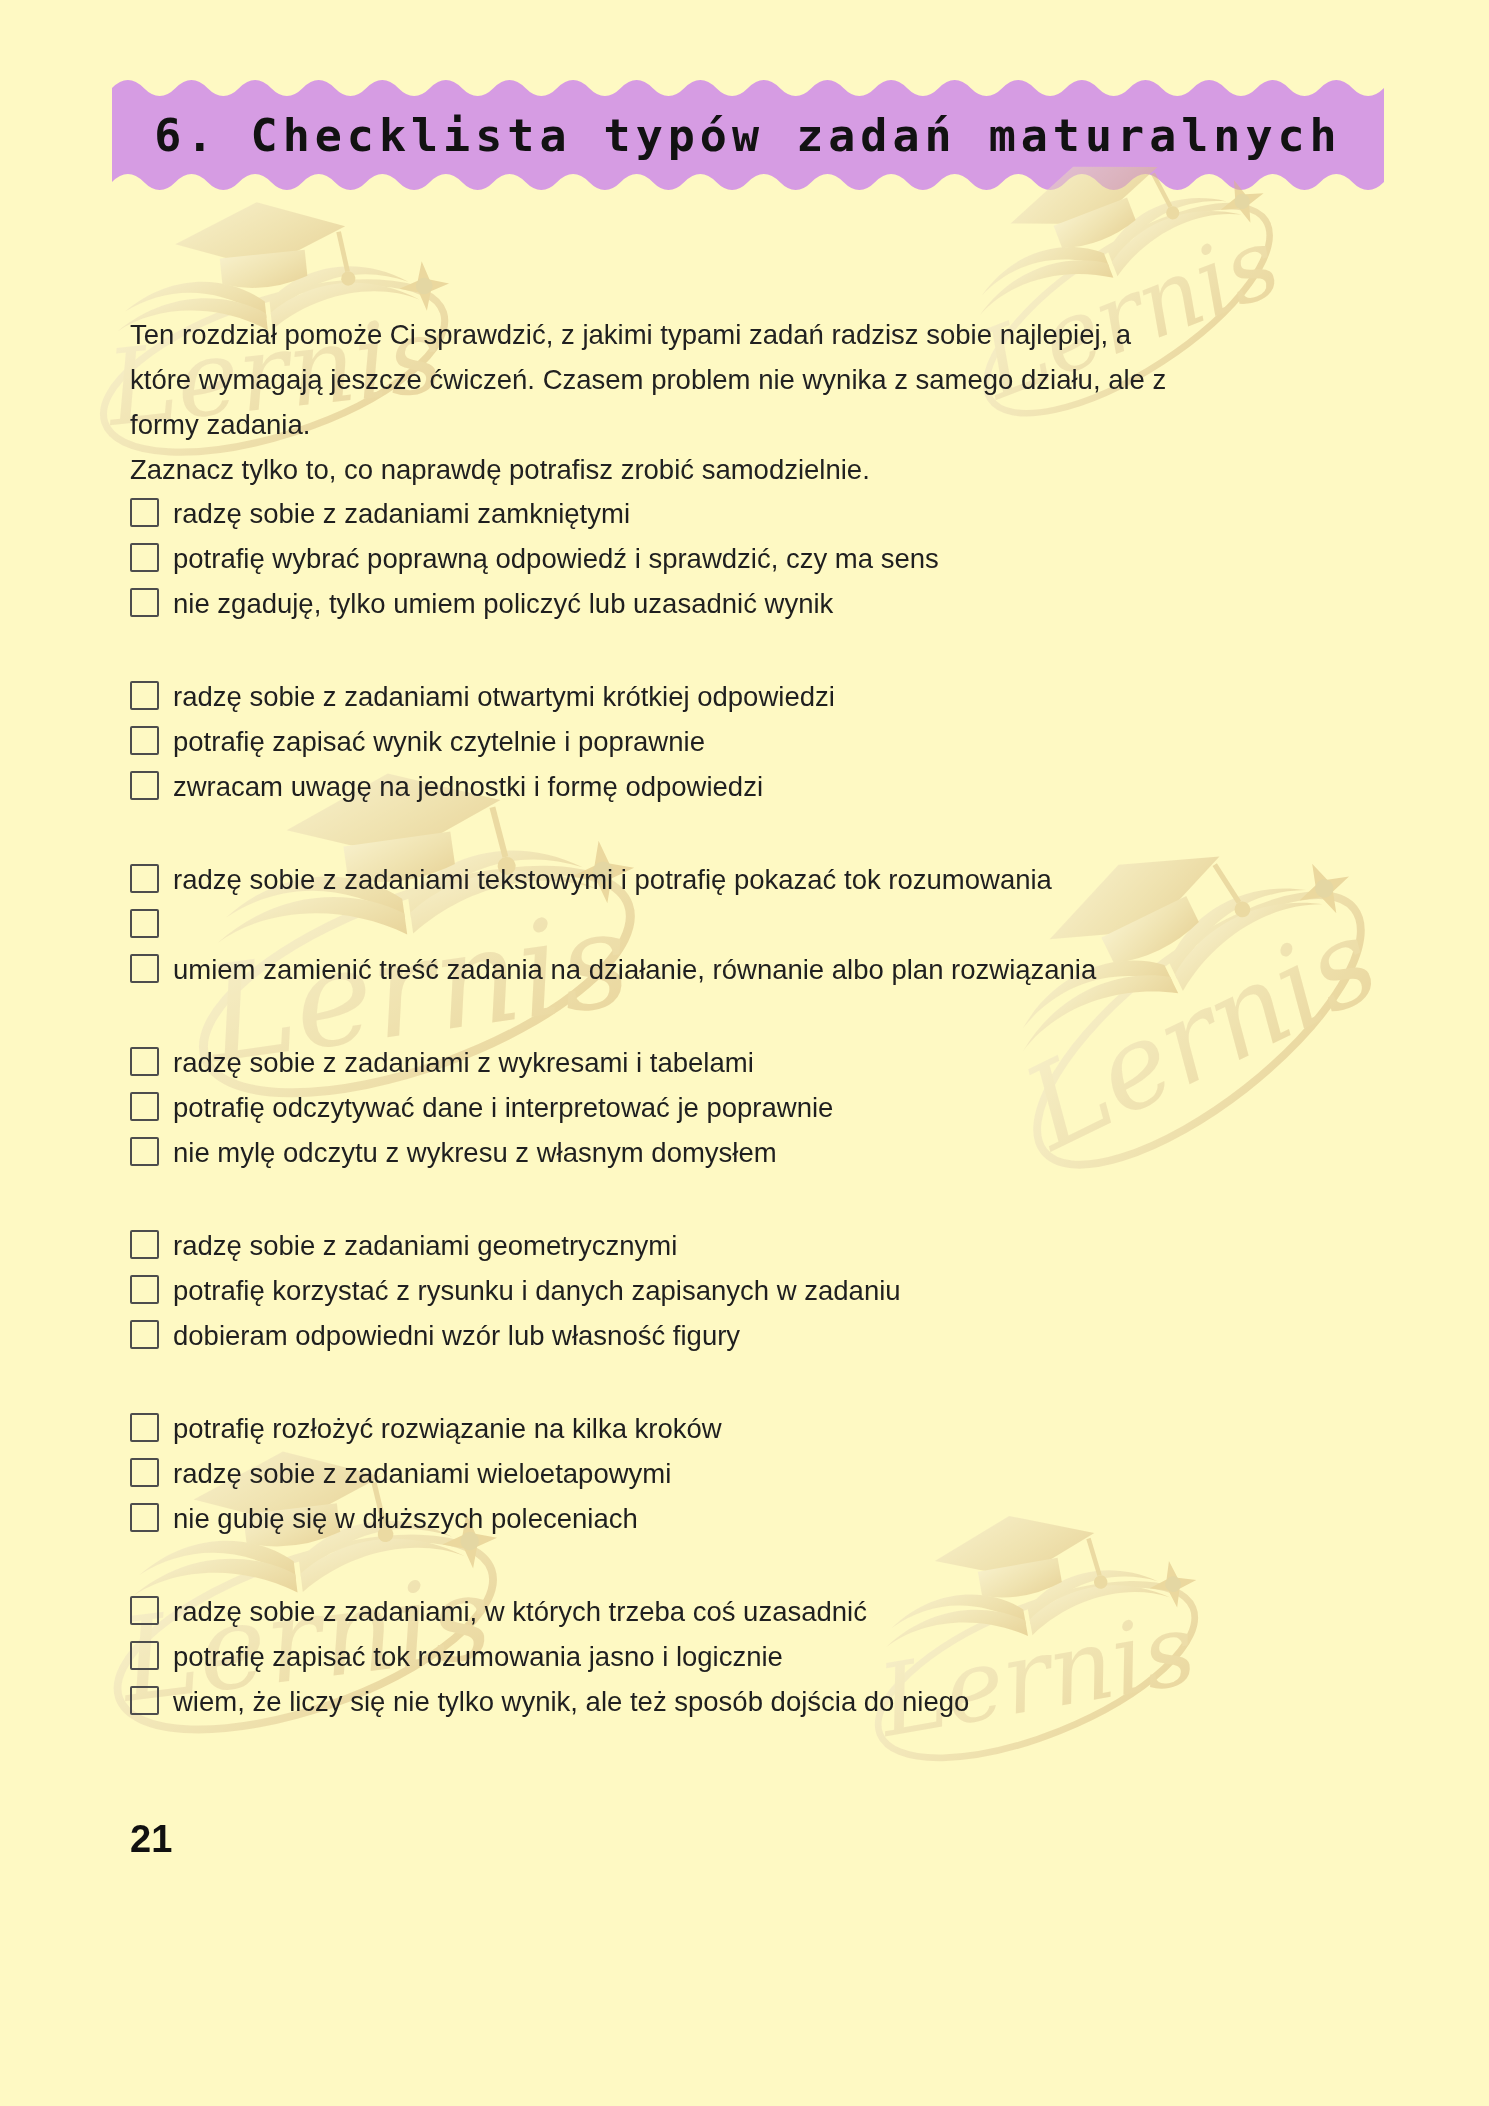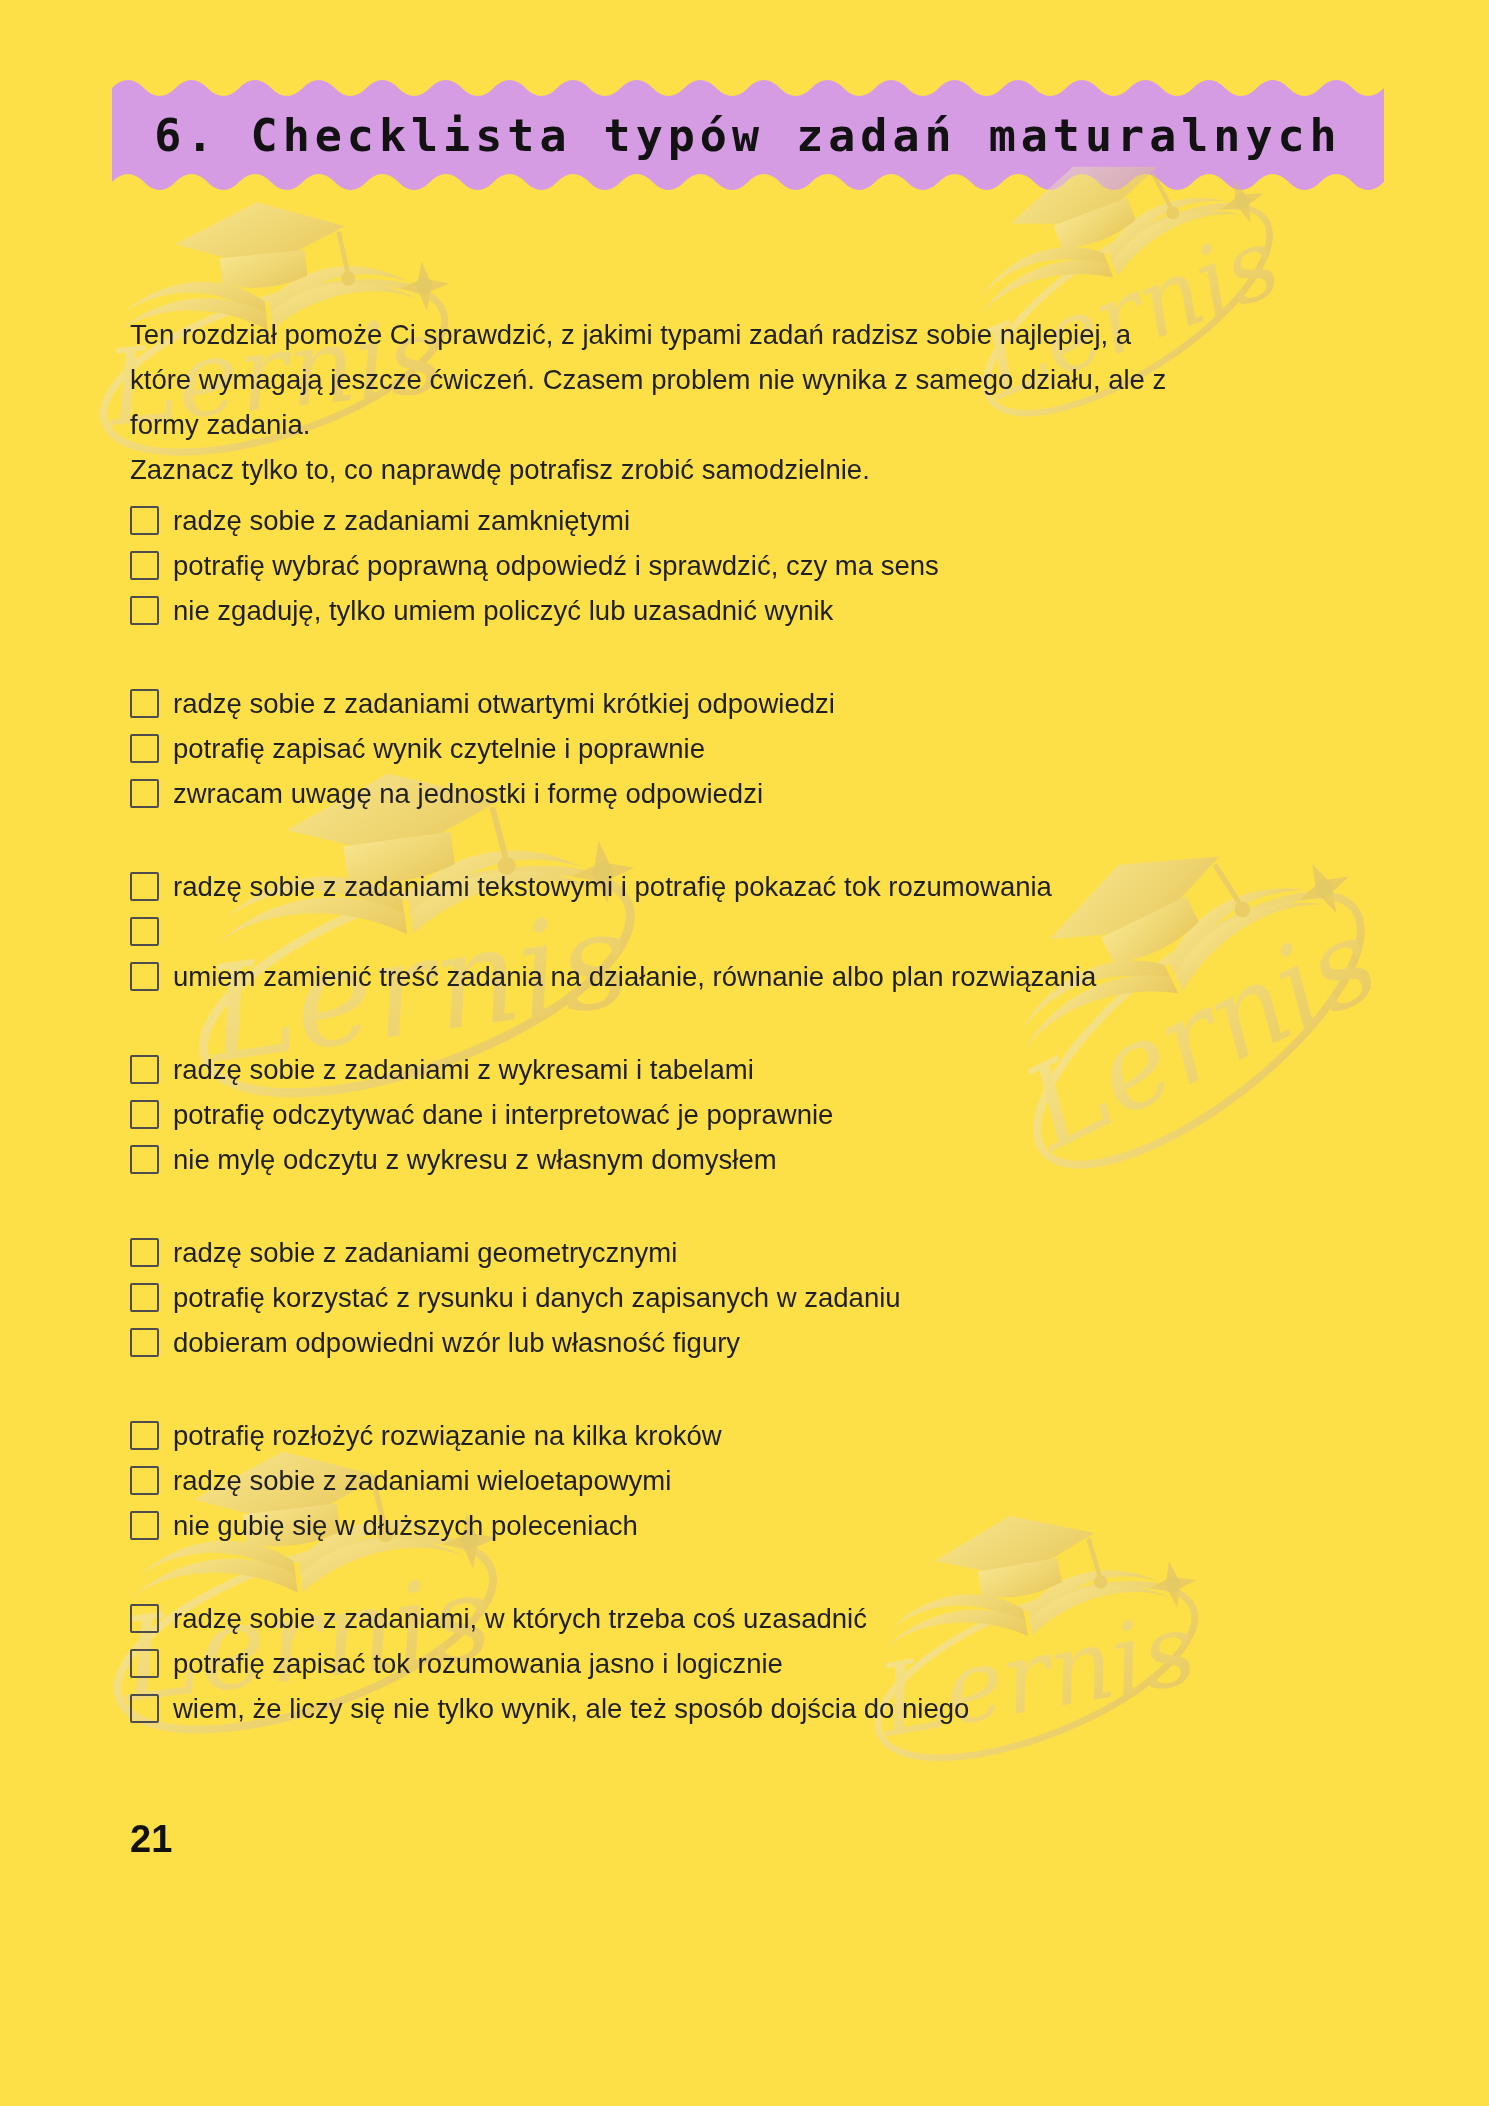"6. Checklista typów zadań maturalnych" .page { background: #fde047 -> #fef9c3 }
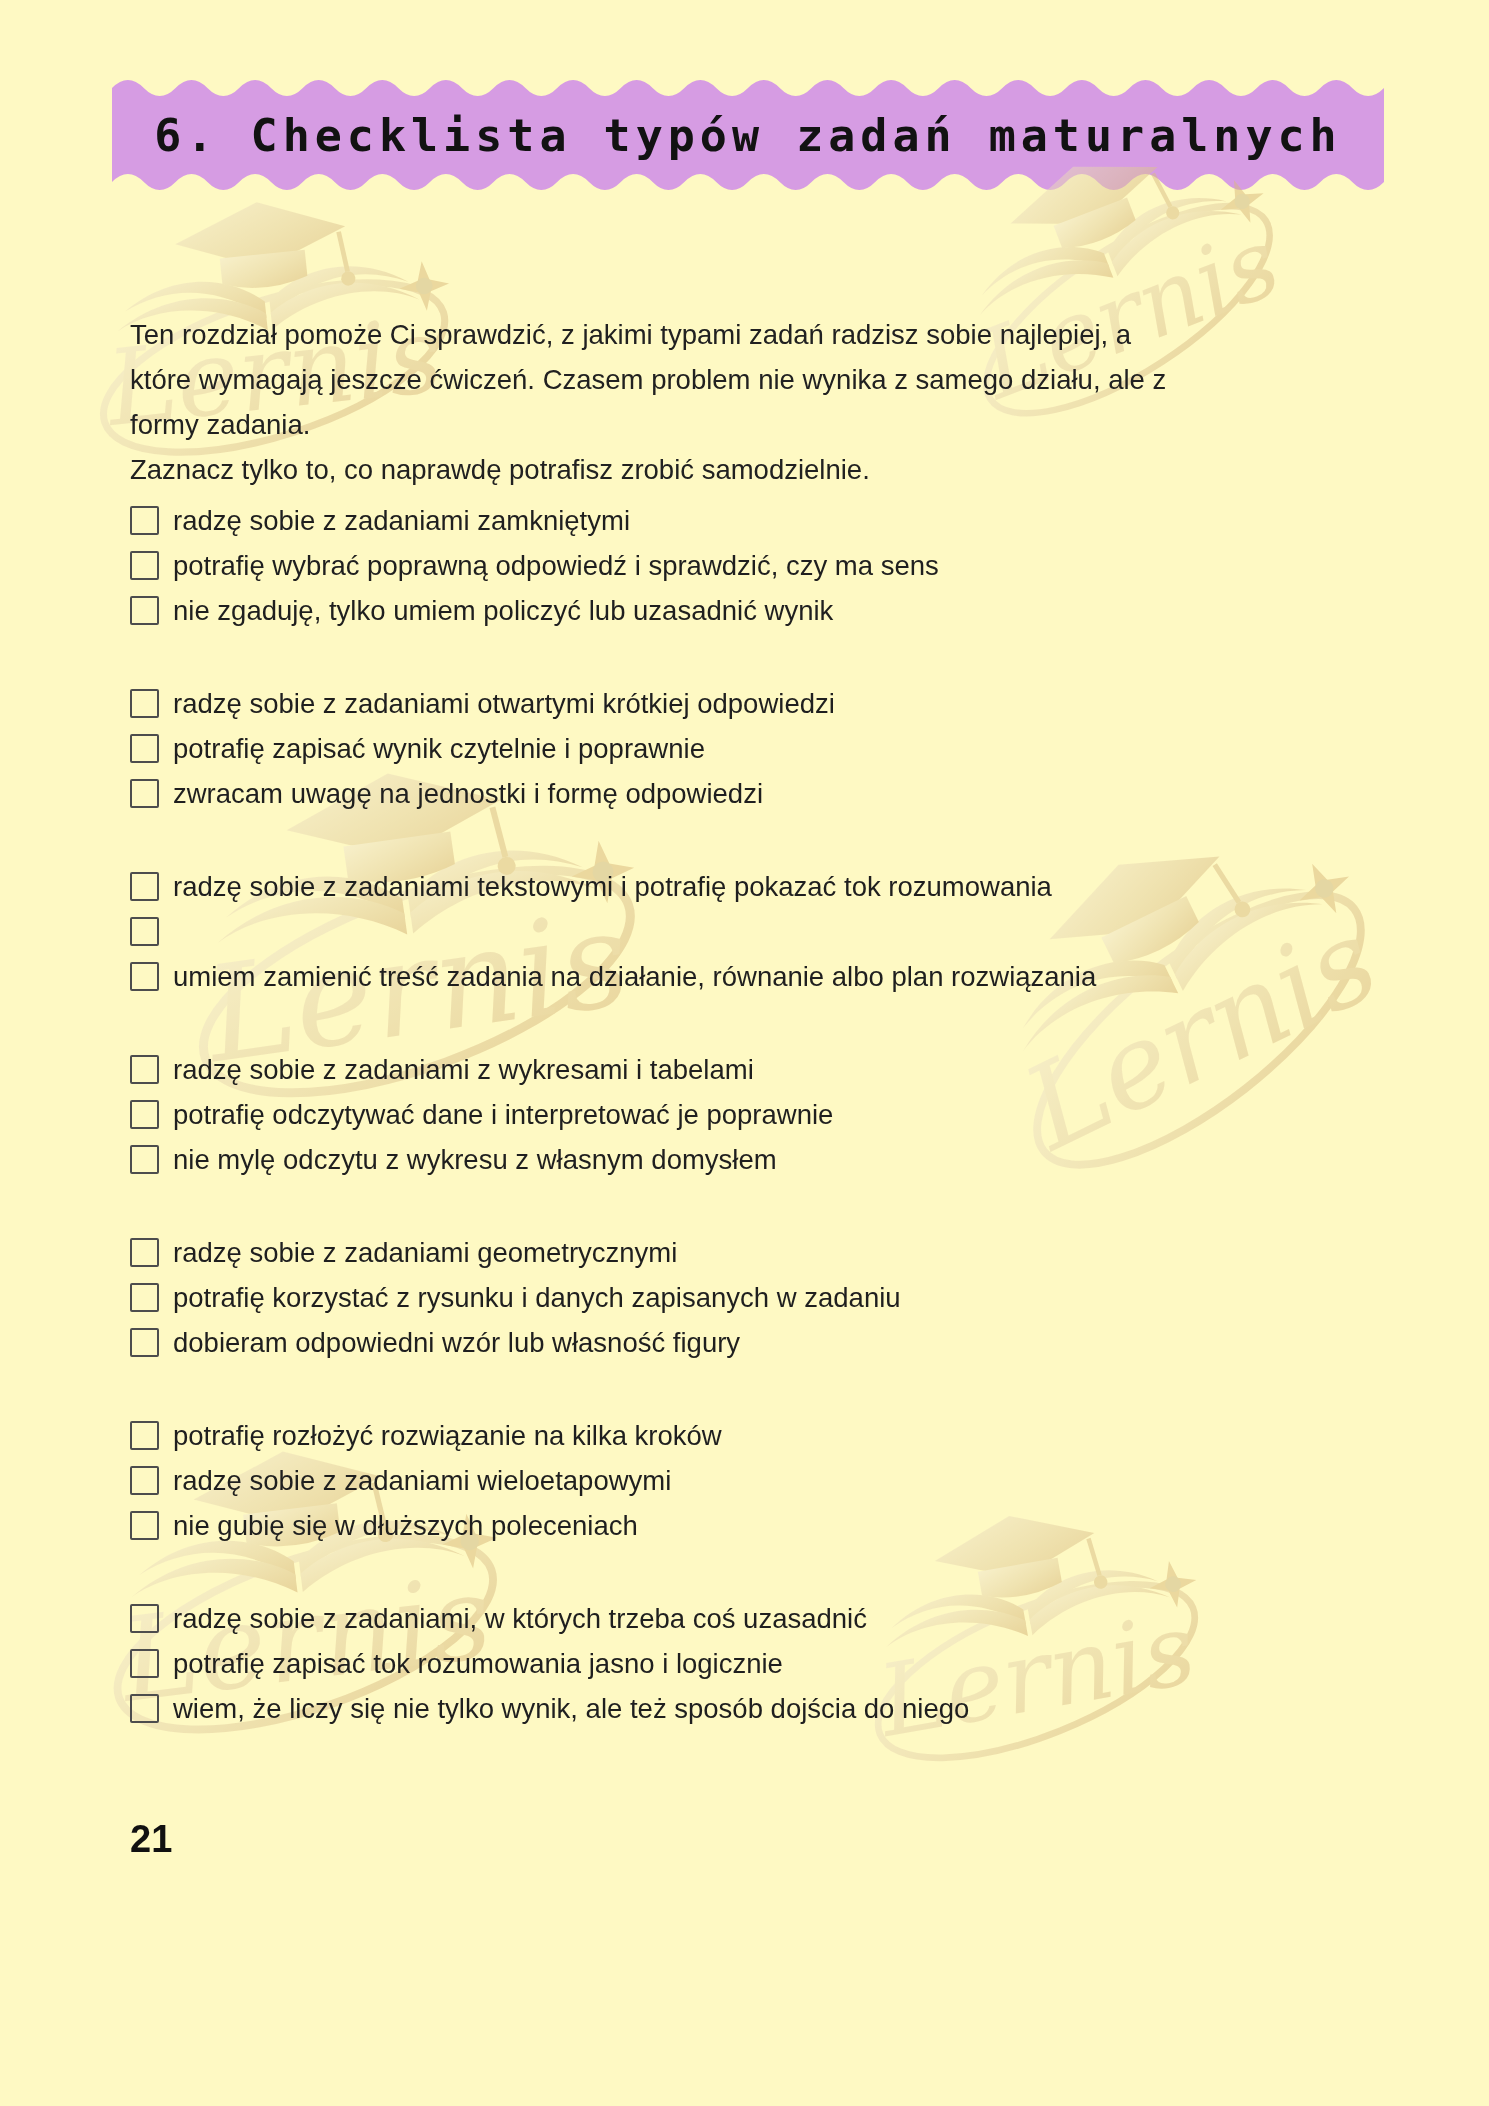"radzę sobie z zadaniami zamkniętymi" .item { align-items: center -> flex-start }
